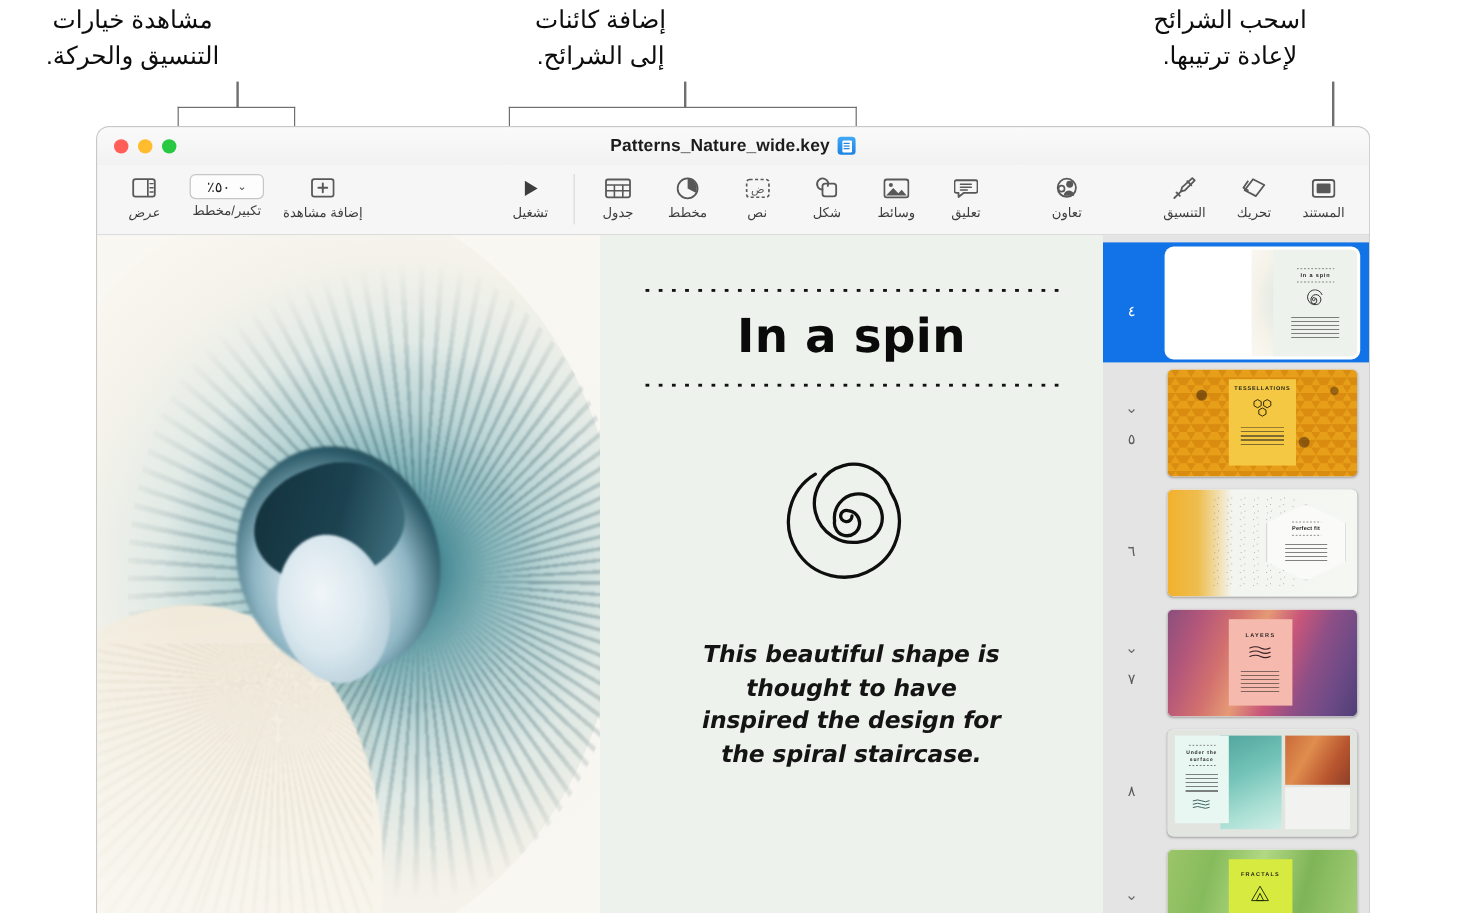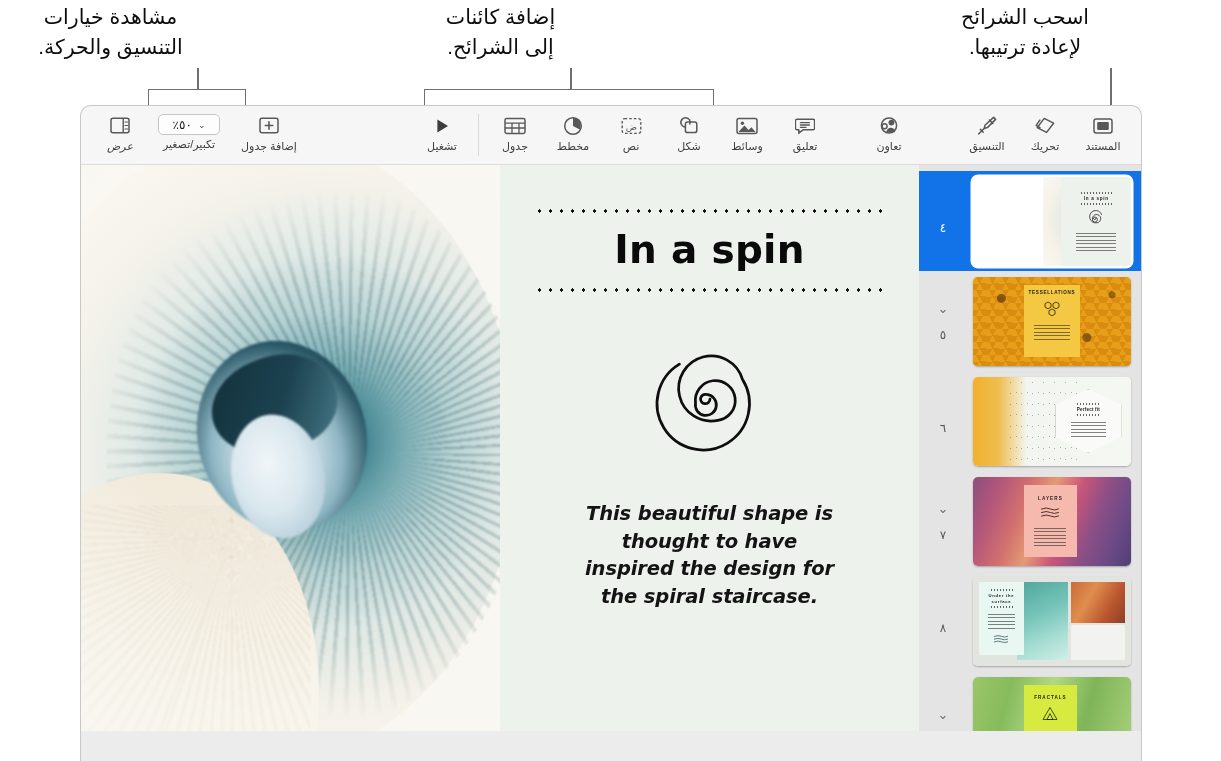"Patterns_Nature_wide.key" div { html: none -> <div> <div> <span></span> <span></span> <span></span> </div> <div> <span>Patterns_Nature_wide.key</span> <span></span> </div> </div> }
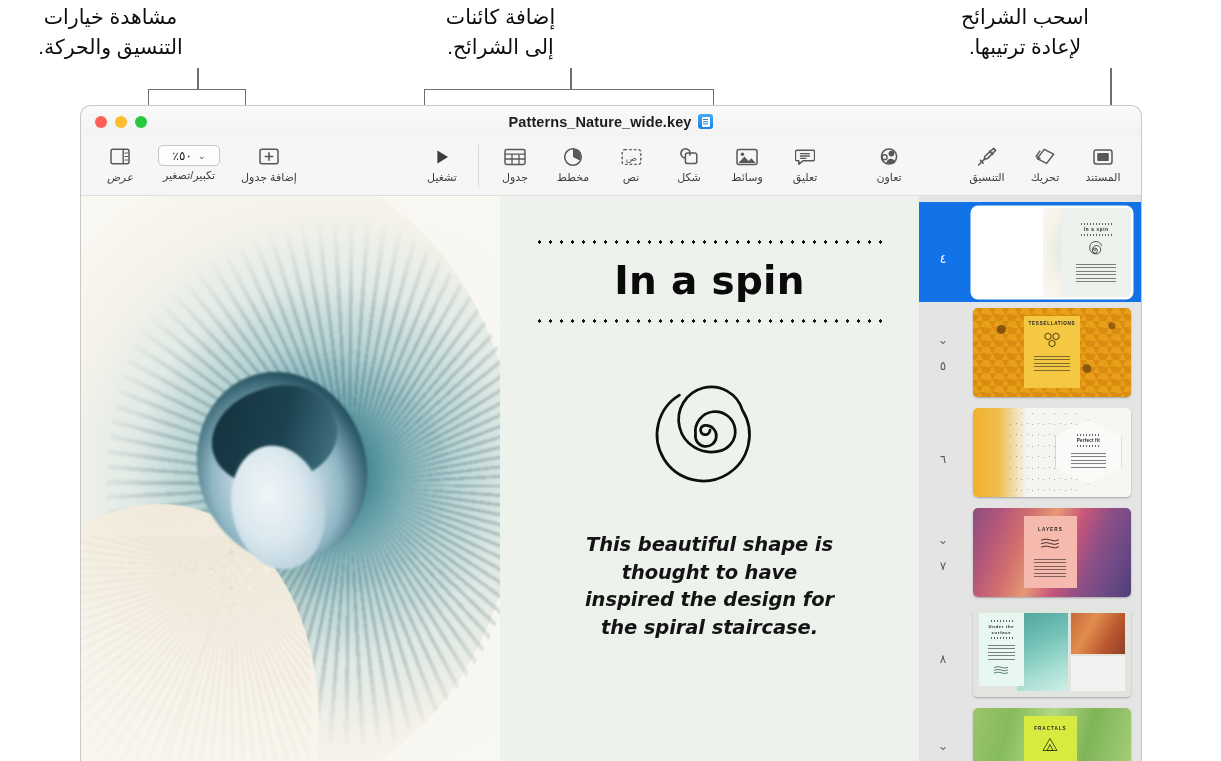"تكبير/تصغير" span.tb-lbl { text: تكبير/تصغير -> تكبير/مخطط }
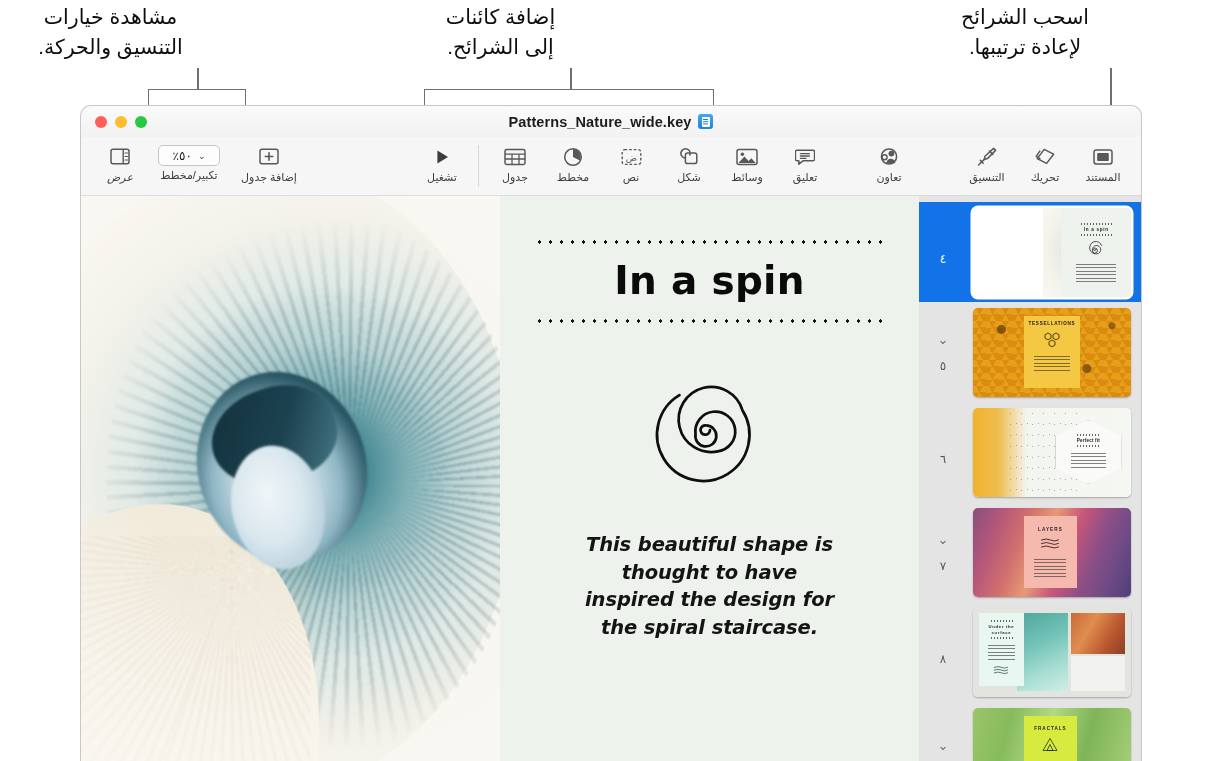"إضافة جدول" span.tb-lbl { text: جدول -> مشاهدة }
